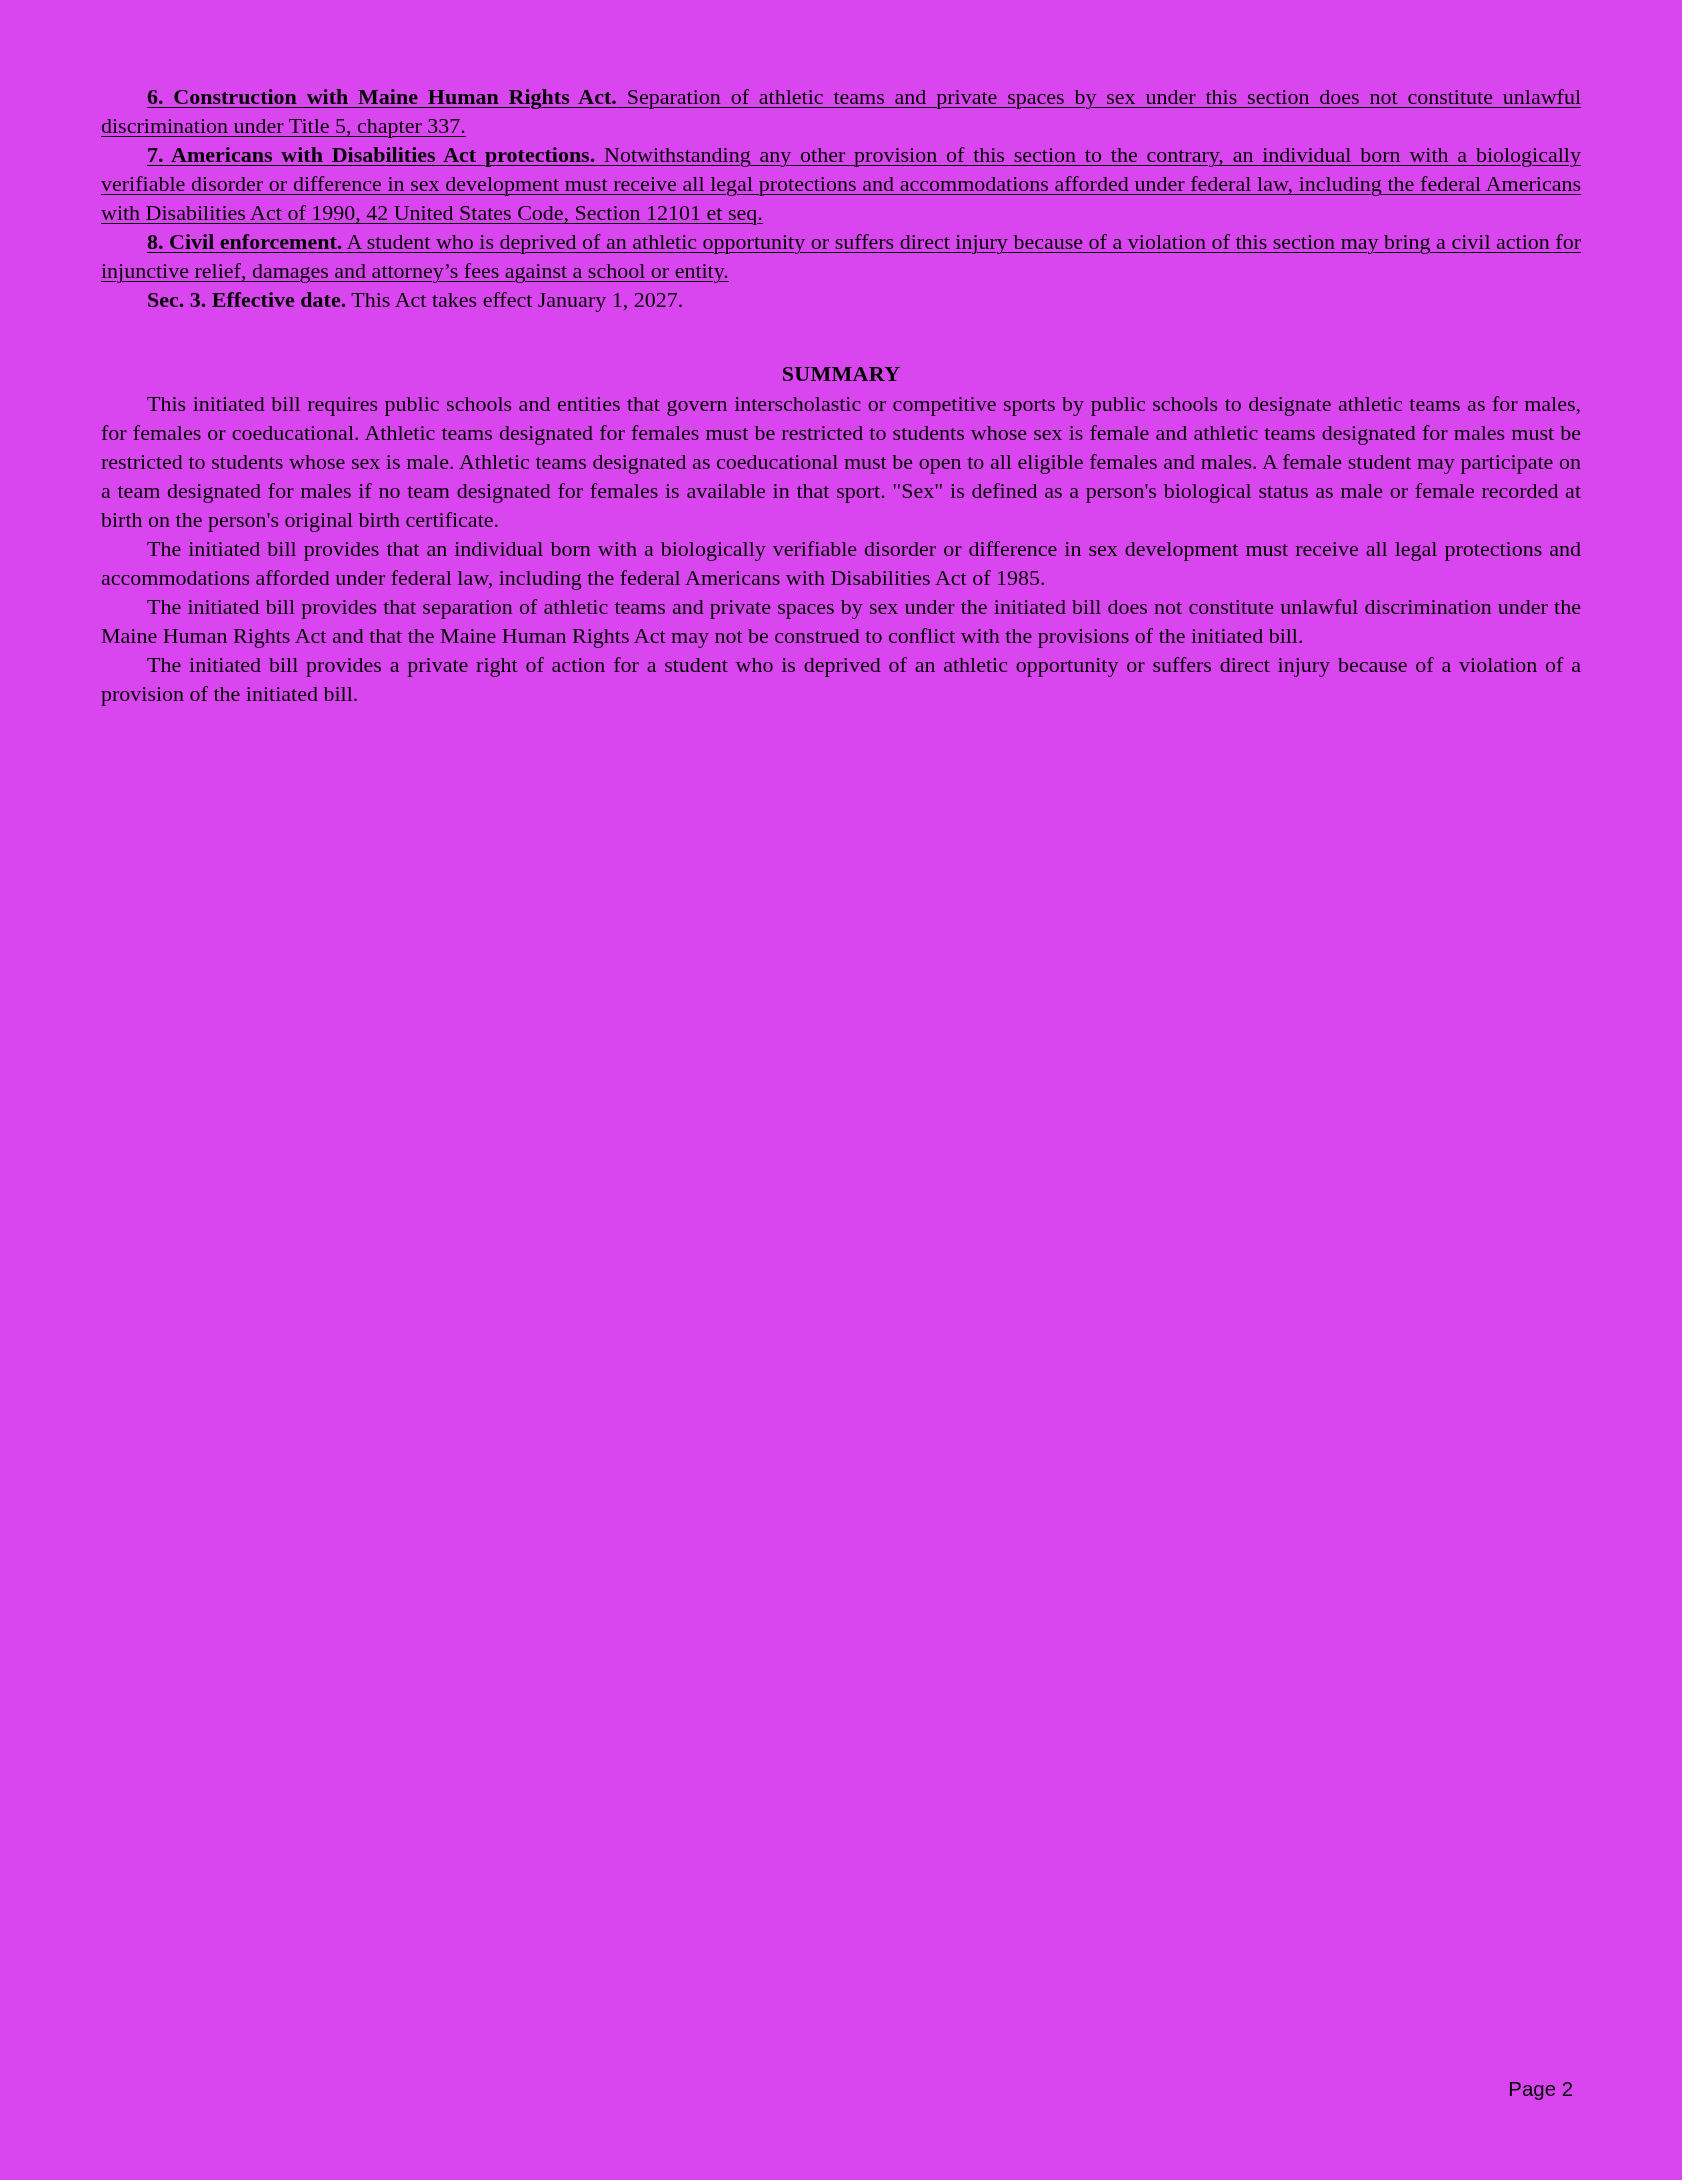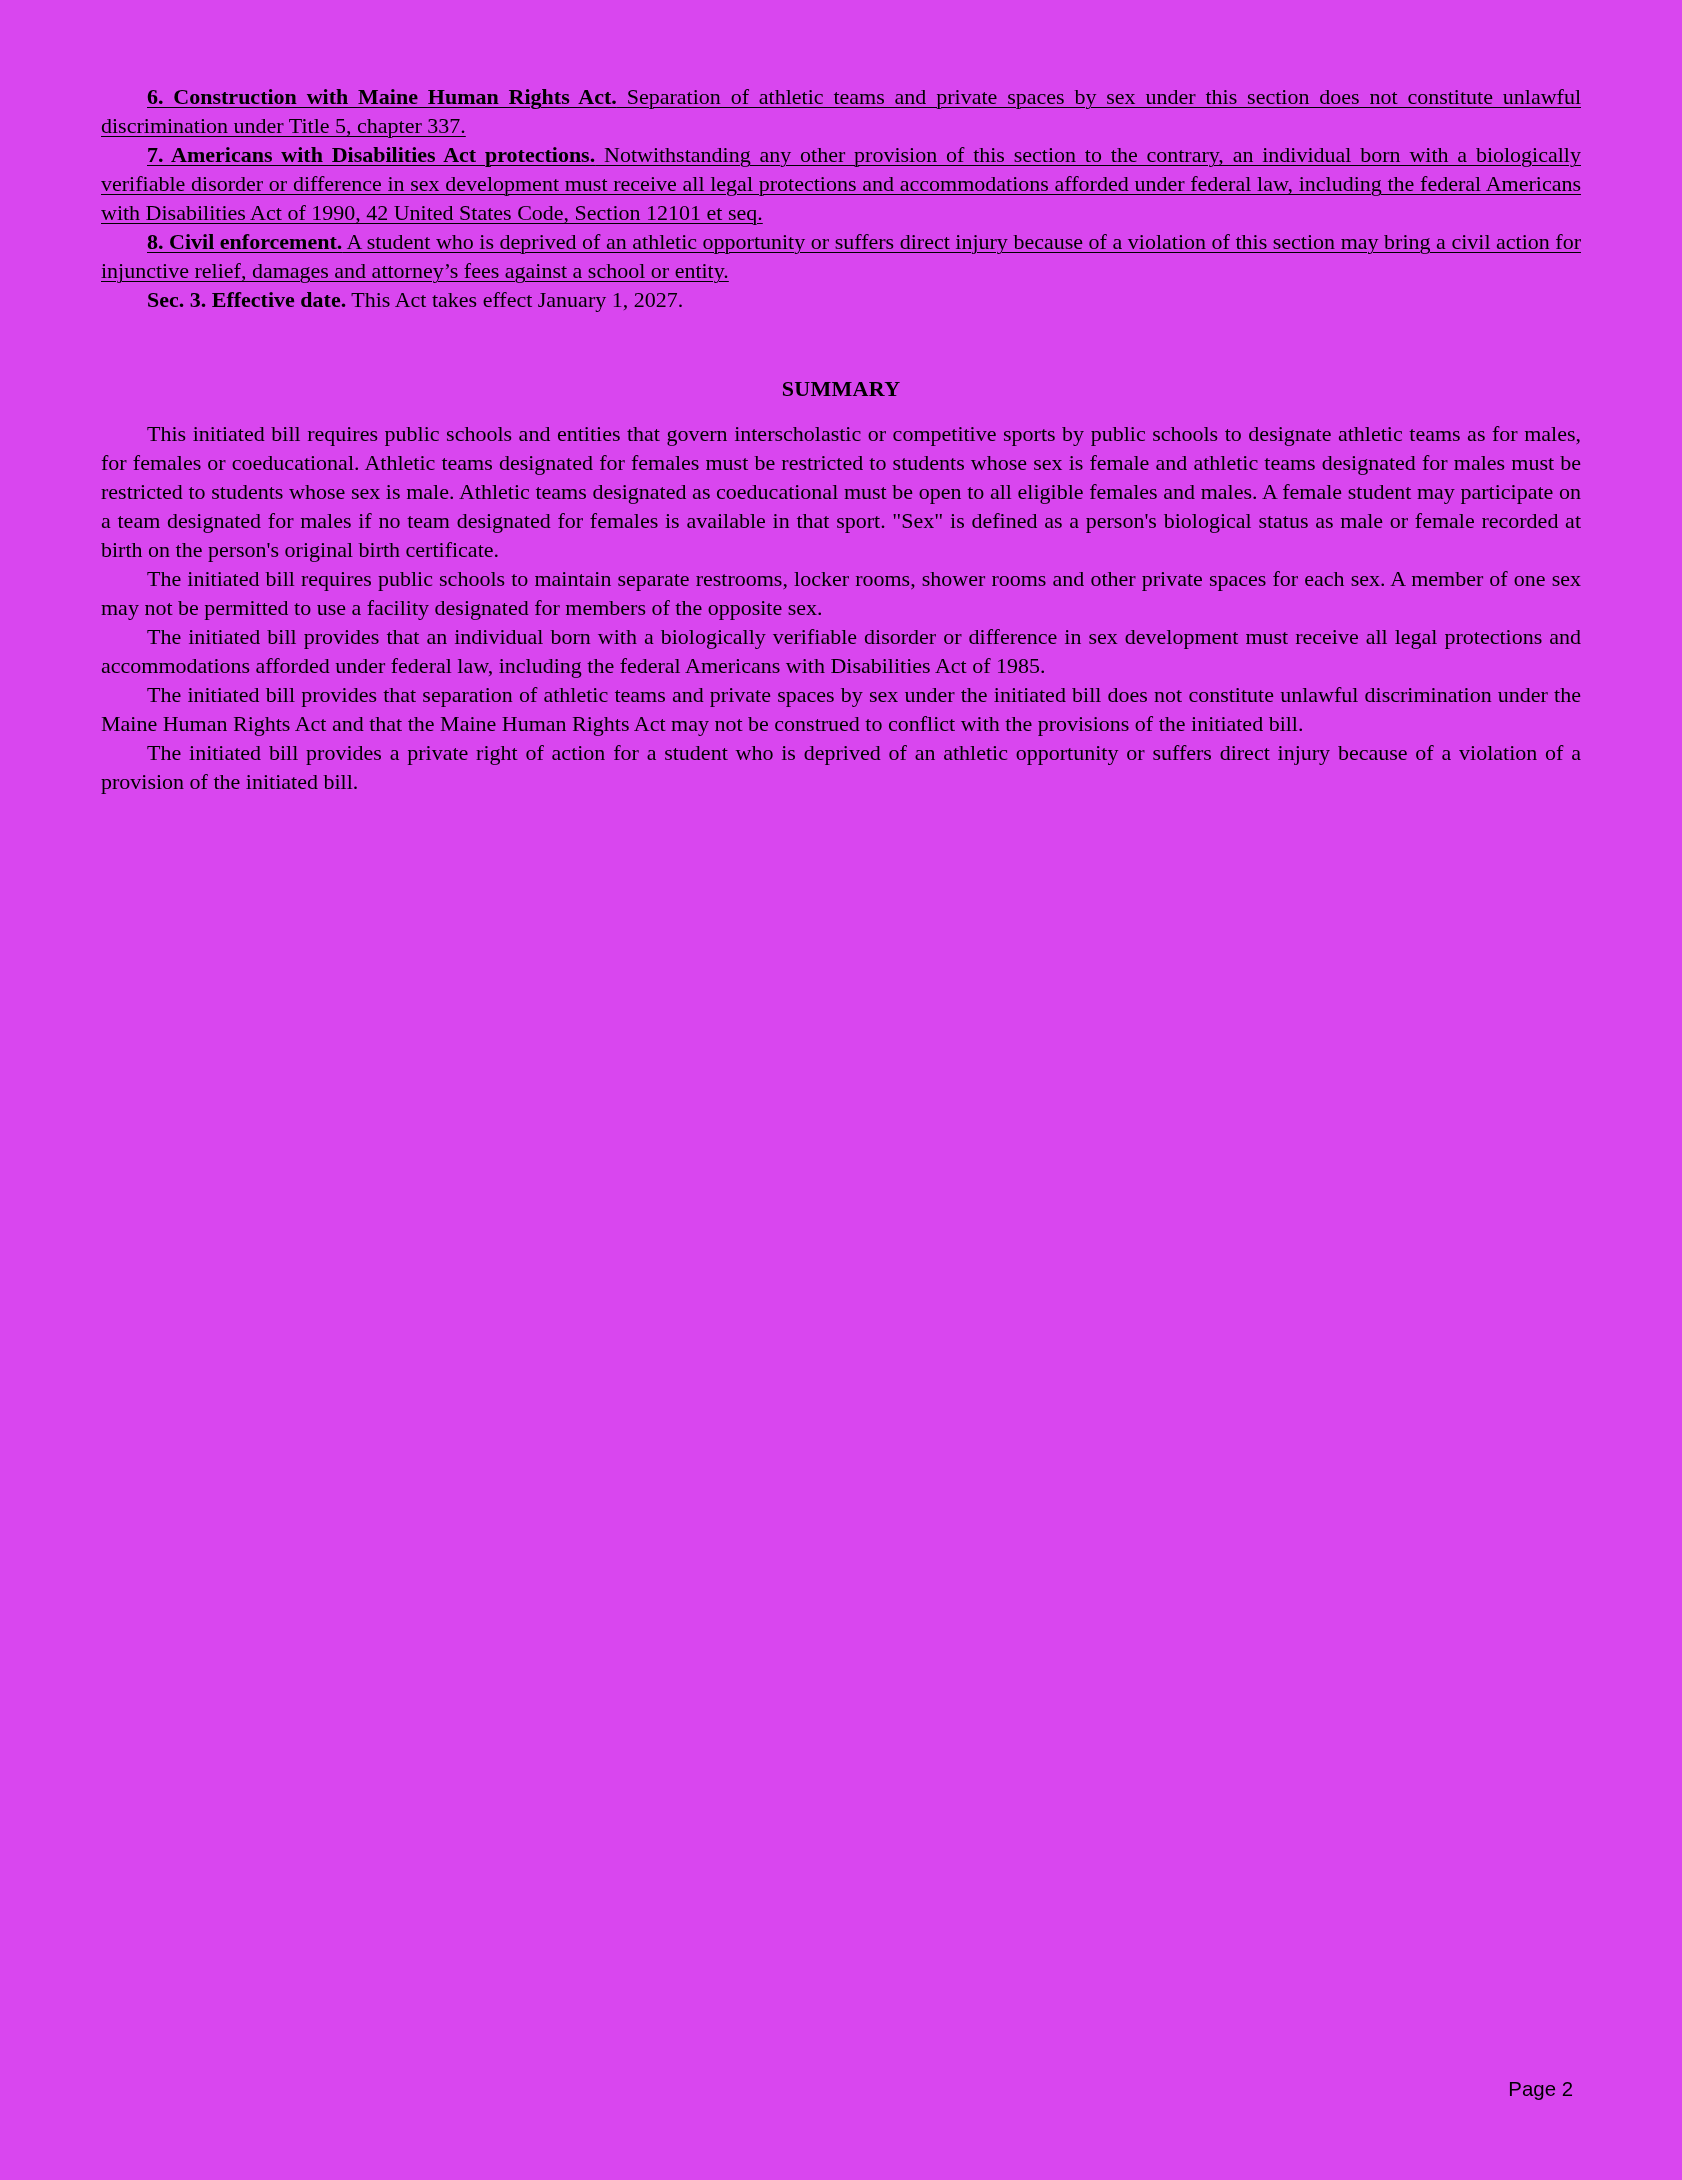"SUMMARY" .summary-heading { margin: 16px -> 1px }
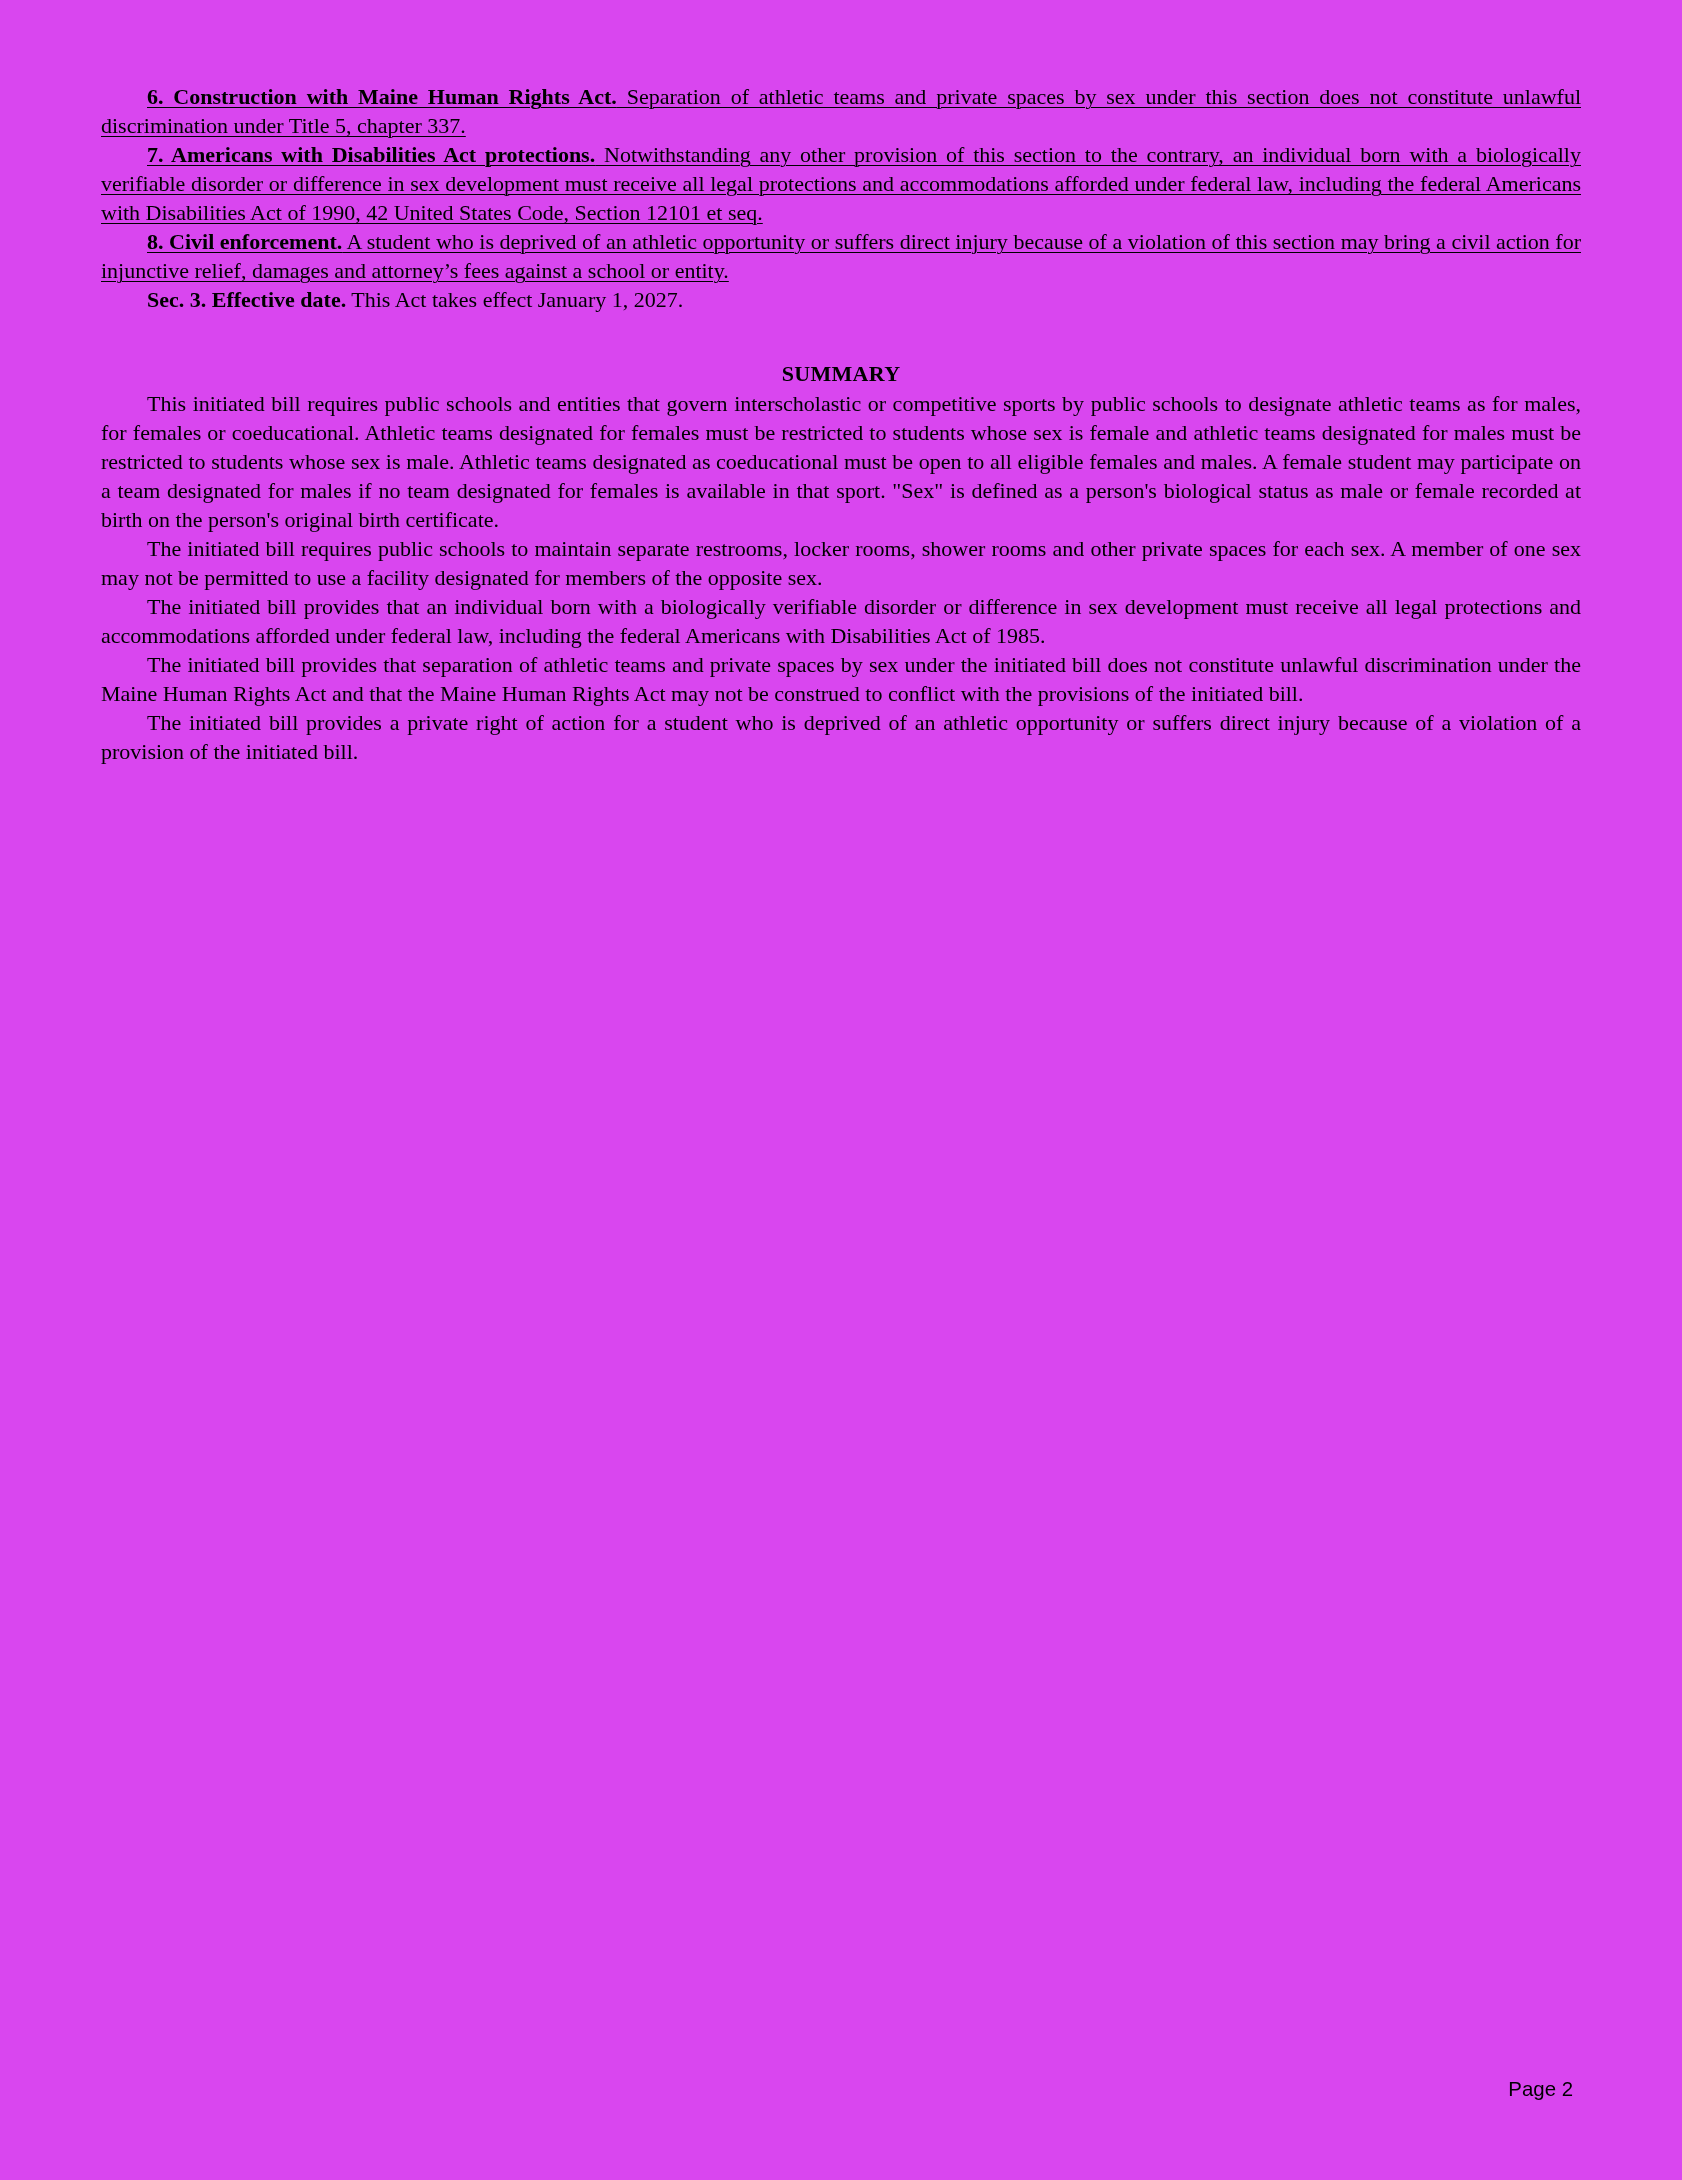"The initiated bill requires public" p.para { html: <p>The initiated bill requires public schools to maintain separate restrooms, locker rooms, shower rooms and other private spaces for each sex. A member of one sex may not be permitted to use a facility designated for members of the opposite sex.</p> -> none }
